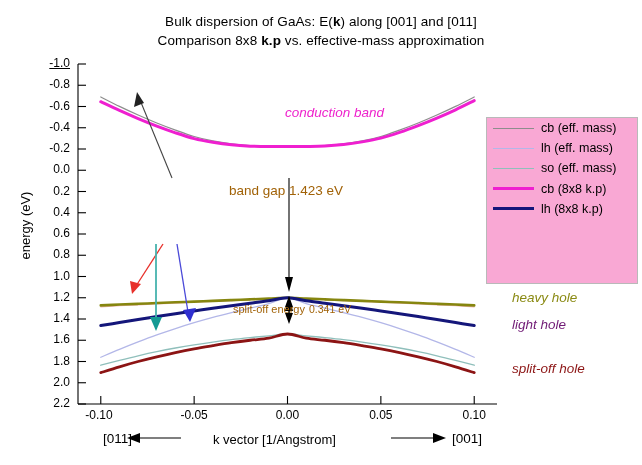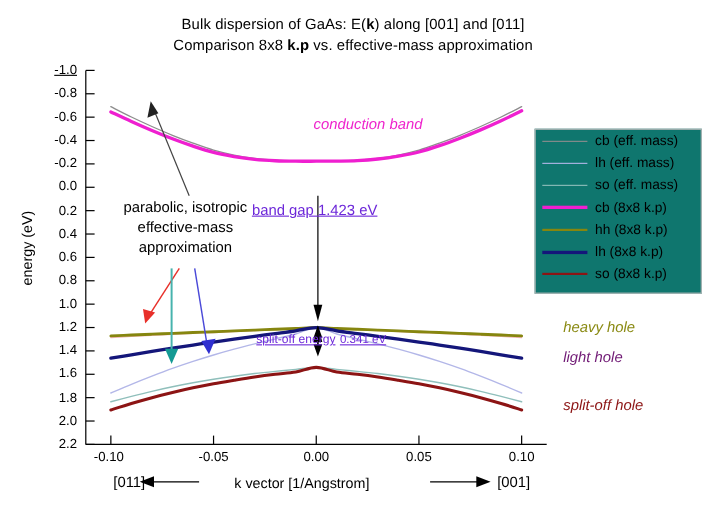"cb (eff. mass)" #legend { background: #0f766e -> #f9a8d4; height: 150px -> 167px }
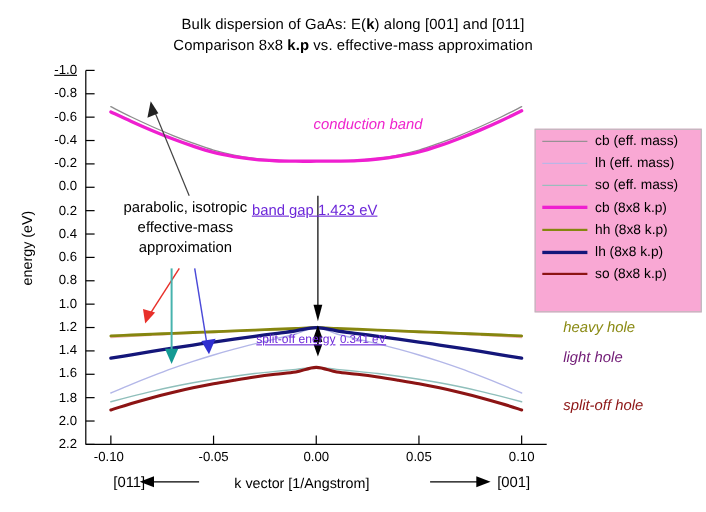"parabolic, isotropic" div.annblk { html: <div> <div>parabolic, isotropic</div> <div>effective-mass</div> <div>approximation</div> </div> -> none }
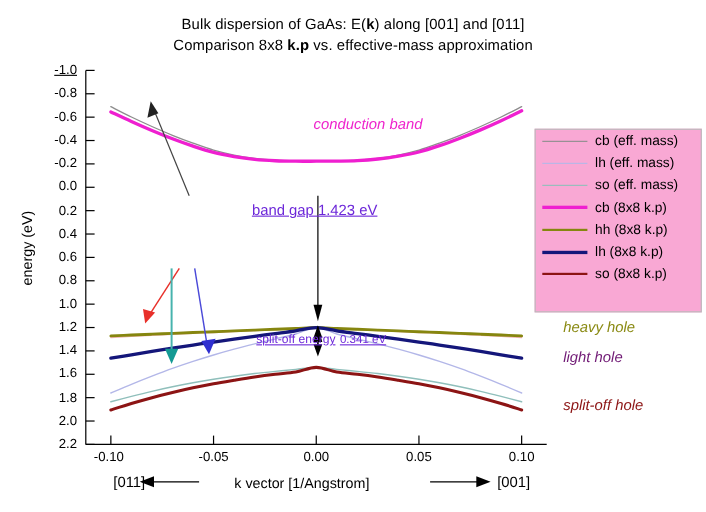"band gap 1.423 eV" .ann { color: #6d28d9 -> #a16207; text-decoration: underline -> none }
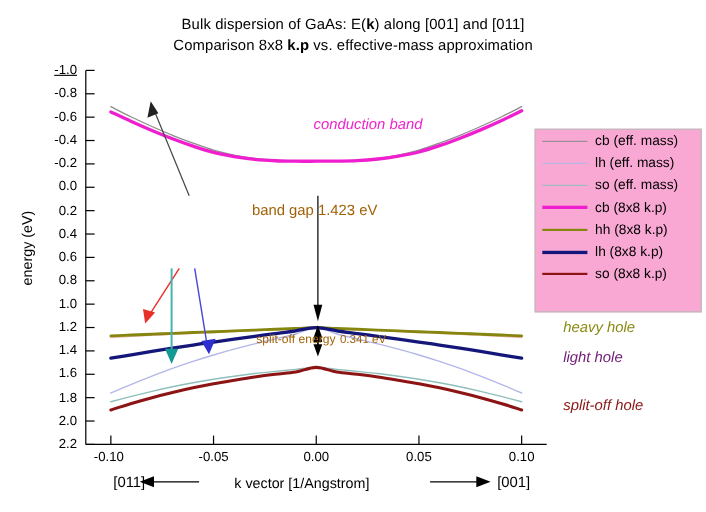"hh (8x8 k.p)" div.lgrow { html: <div> <div></div> <span>hh (8x8 k.p)</span> </div> -> none }
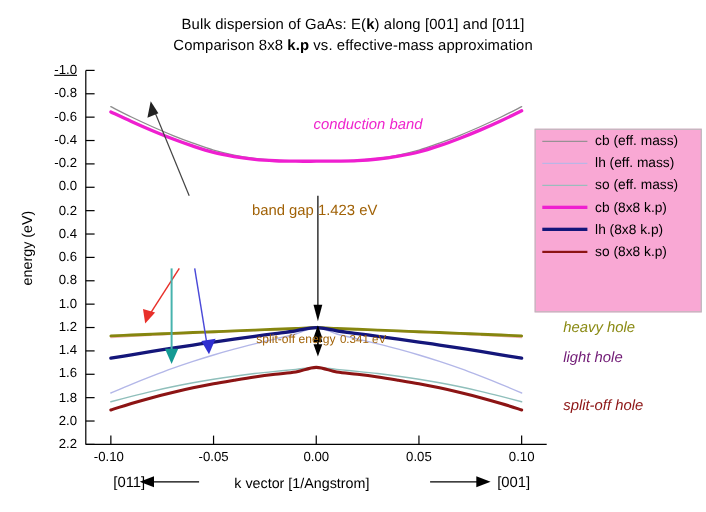"so (8x8 k.p)" div.lgrow { html: <div> <div></div> <span>so (8x8 k.p)</span> </div> -> none }
